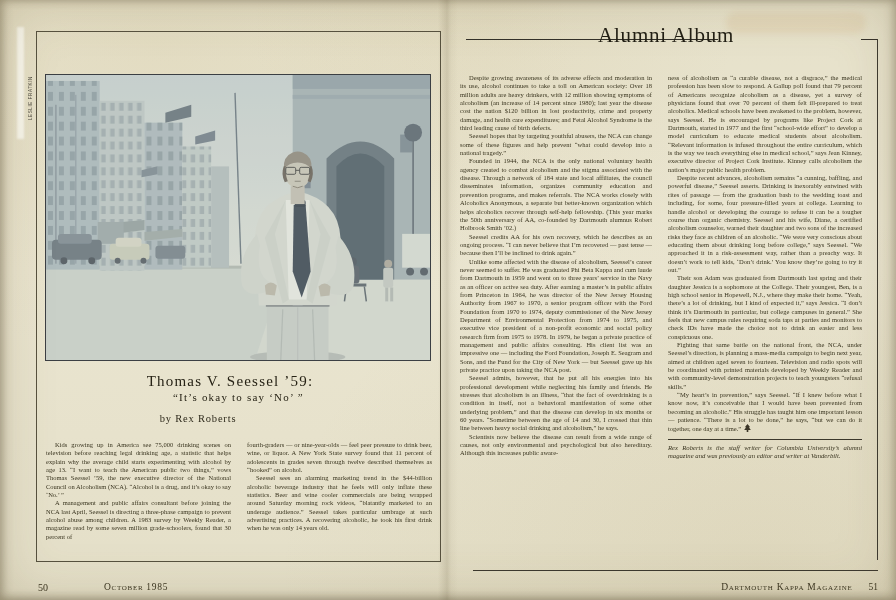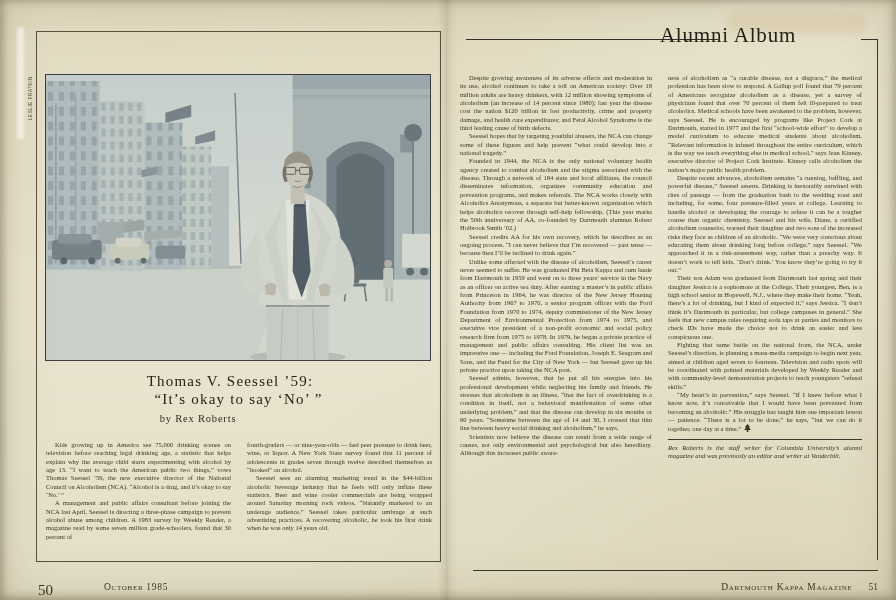"Alumni Album" .hdr { text-align: center -> left }
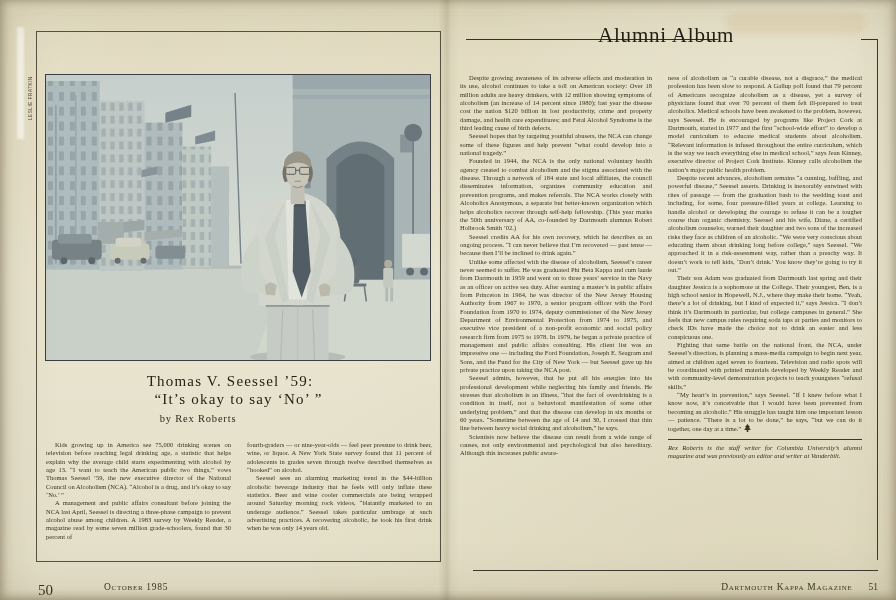"“It’s okay to say ‘No’" .title2 { font-size: 15px -> 11px }
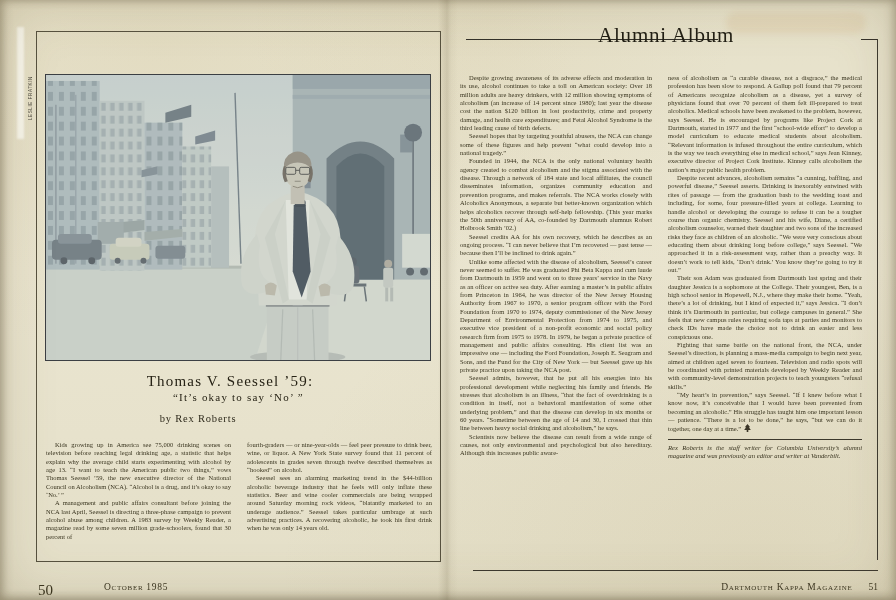"50" .lfooter-pn { font-size: 15px -> 10px }
